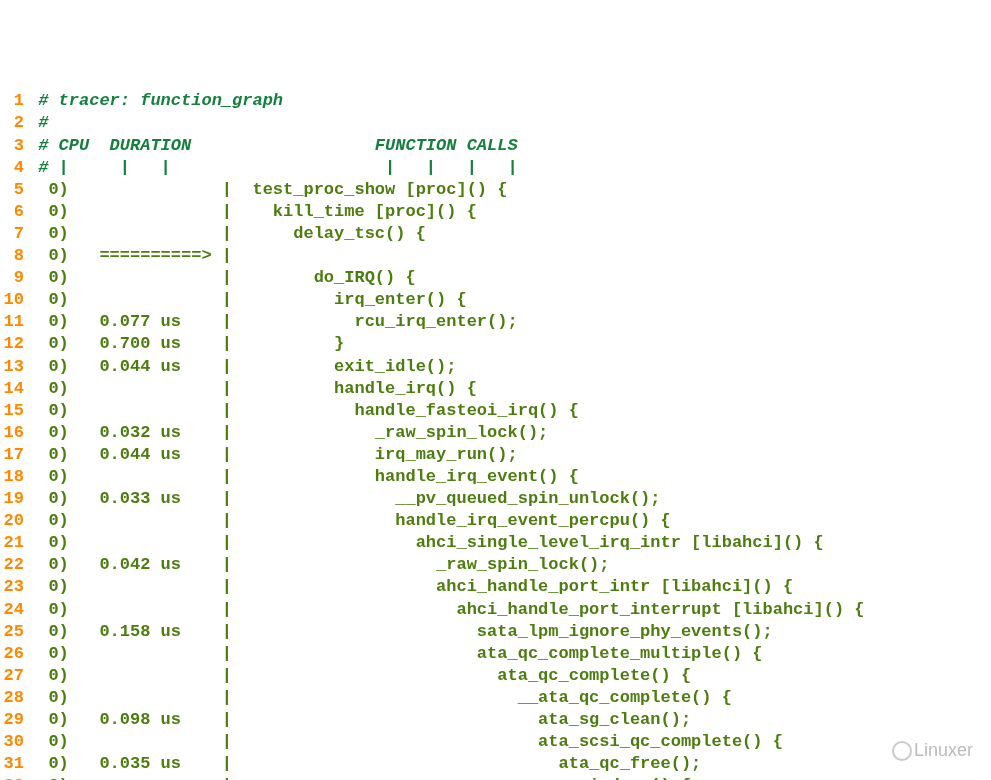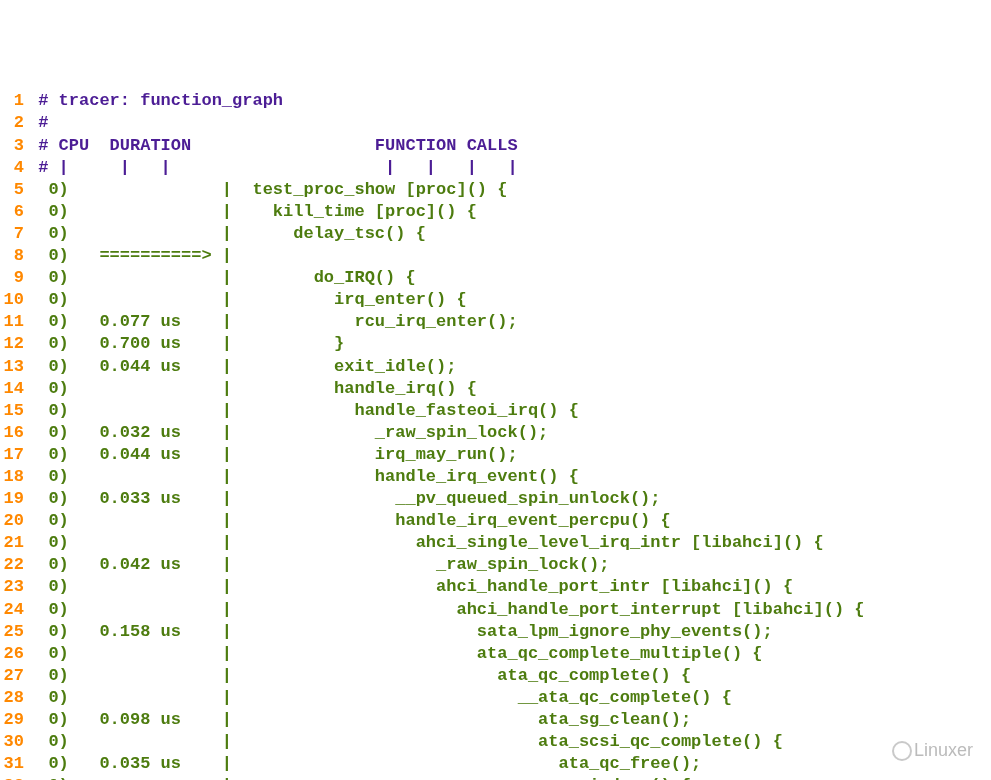"# tracer: function_graph" .highlight { color: #4c1d95 -> #15803d; font-style: none -> italic }
